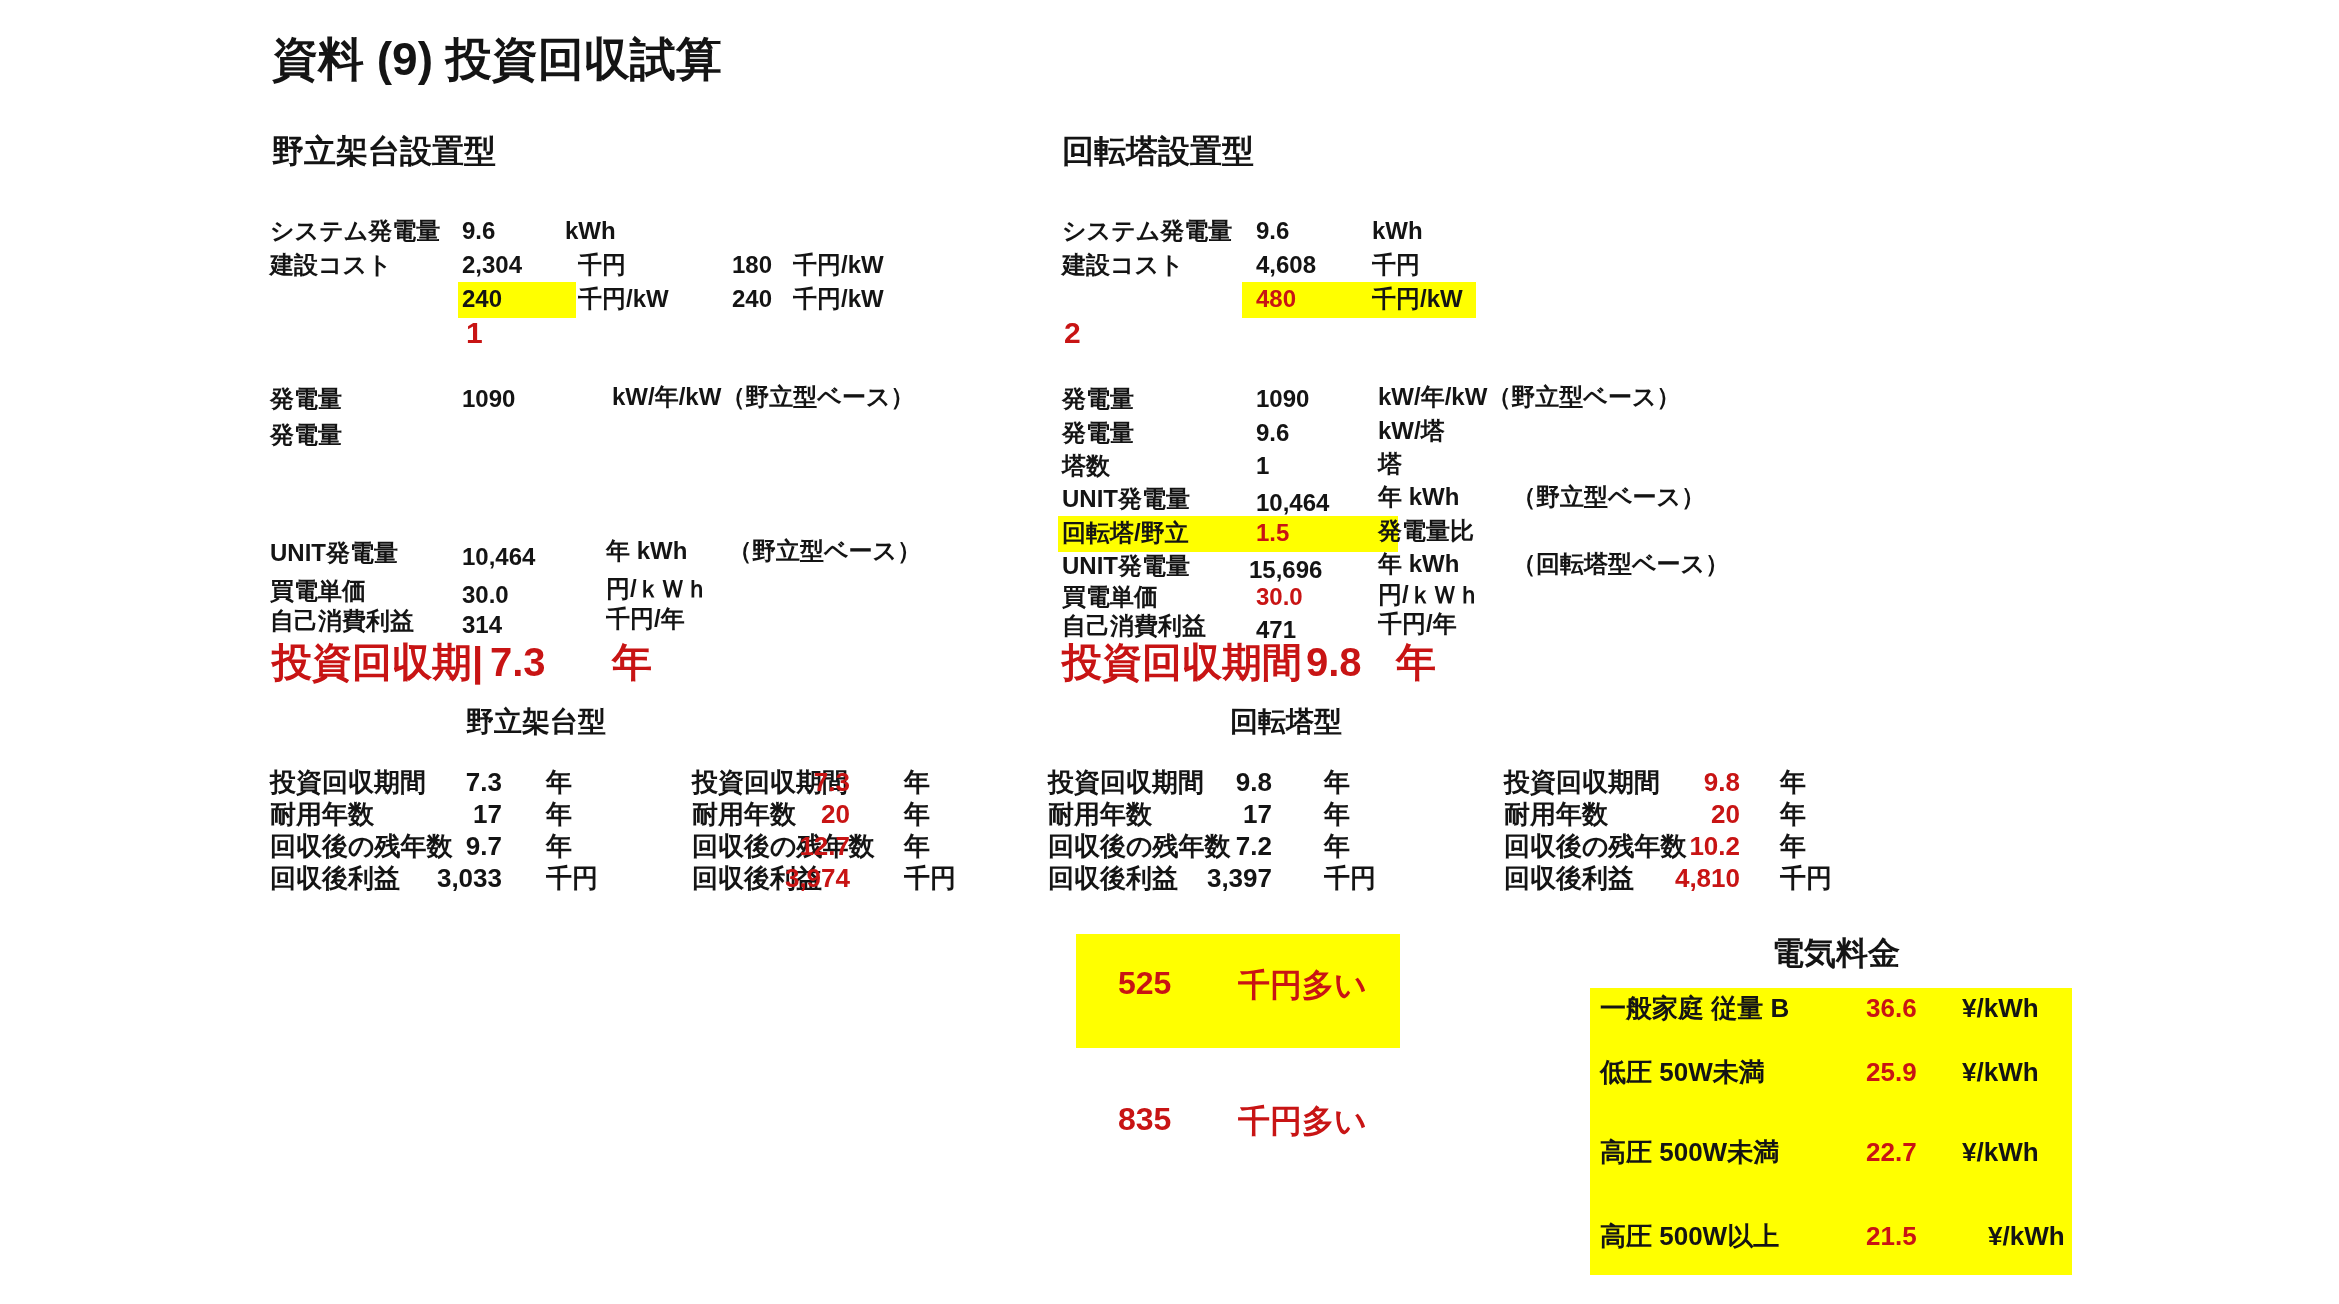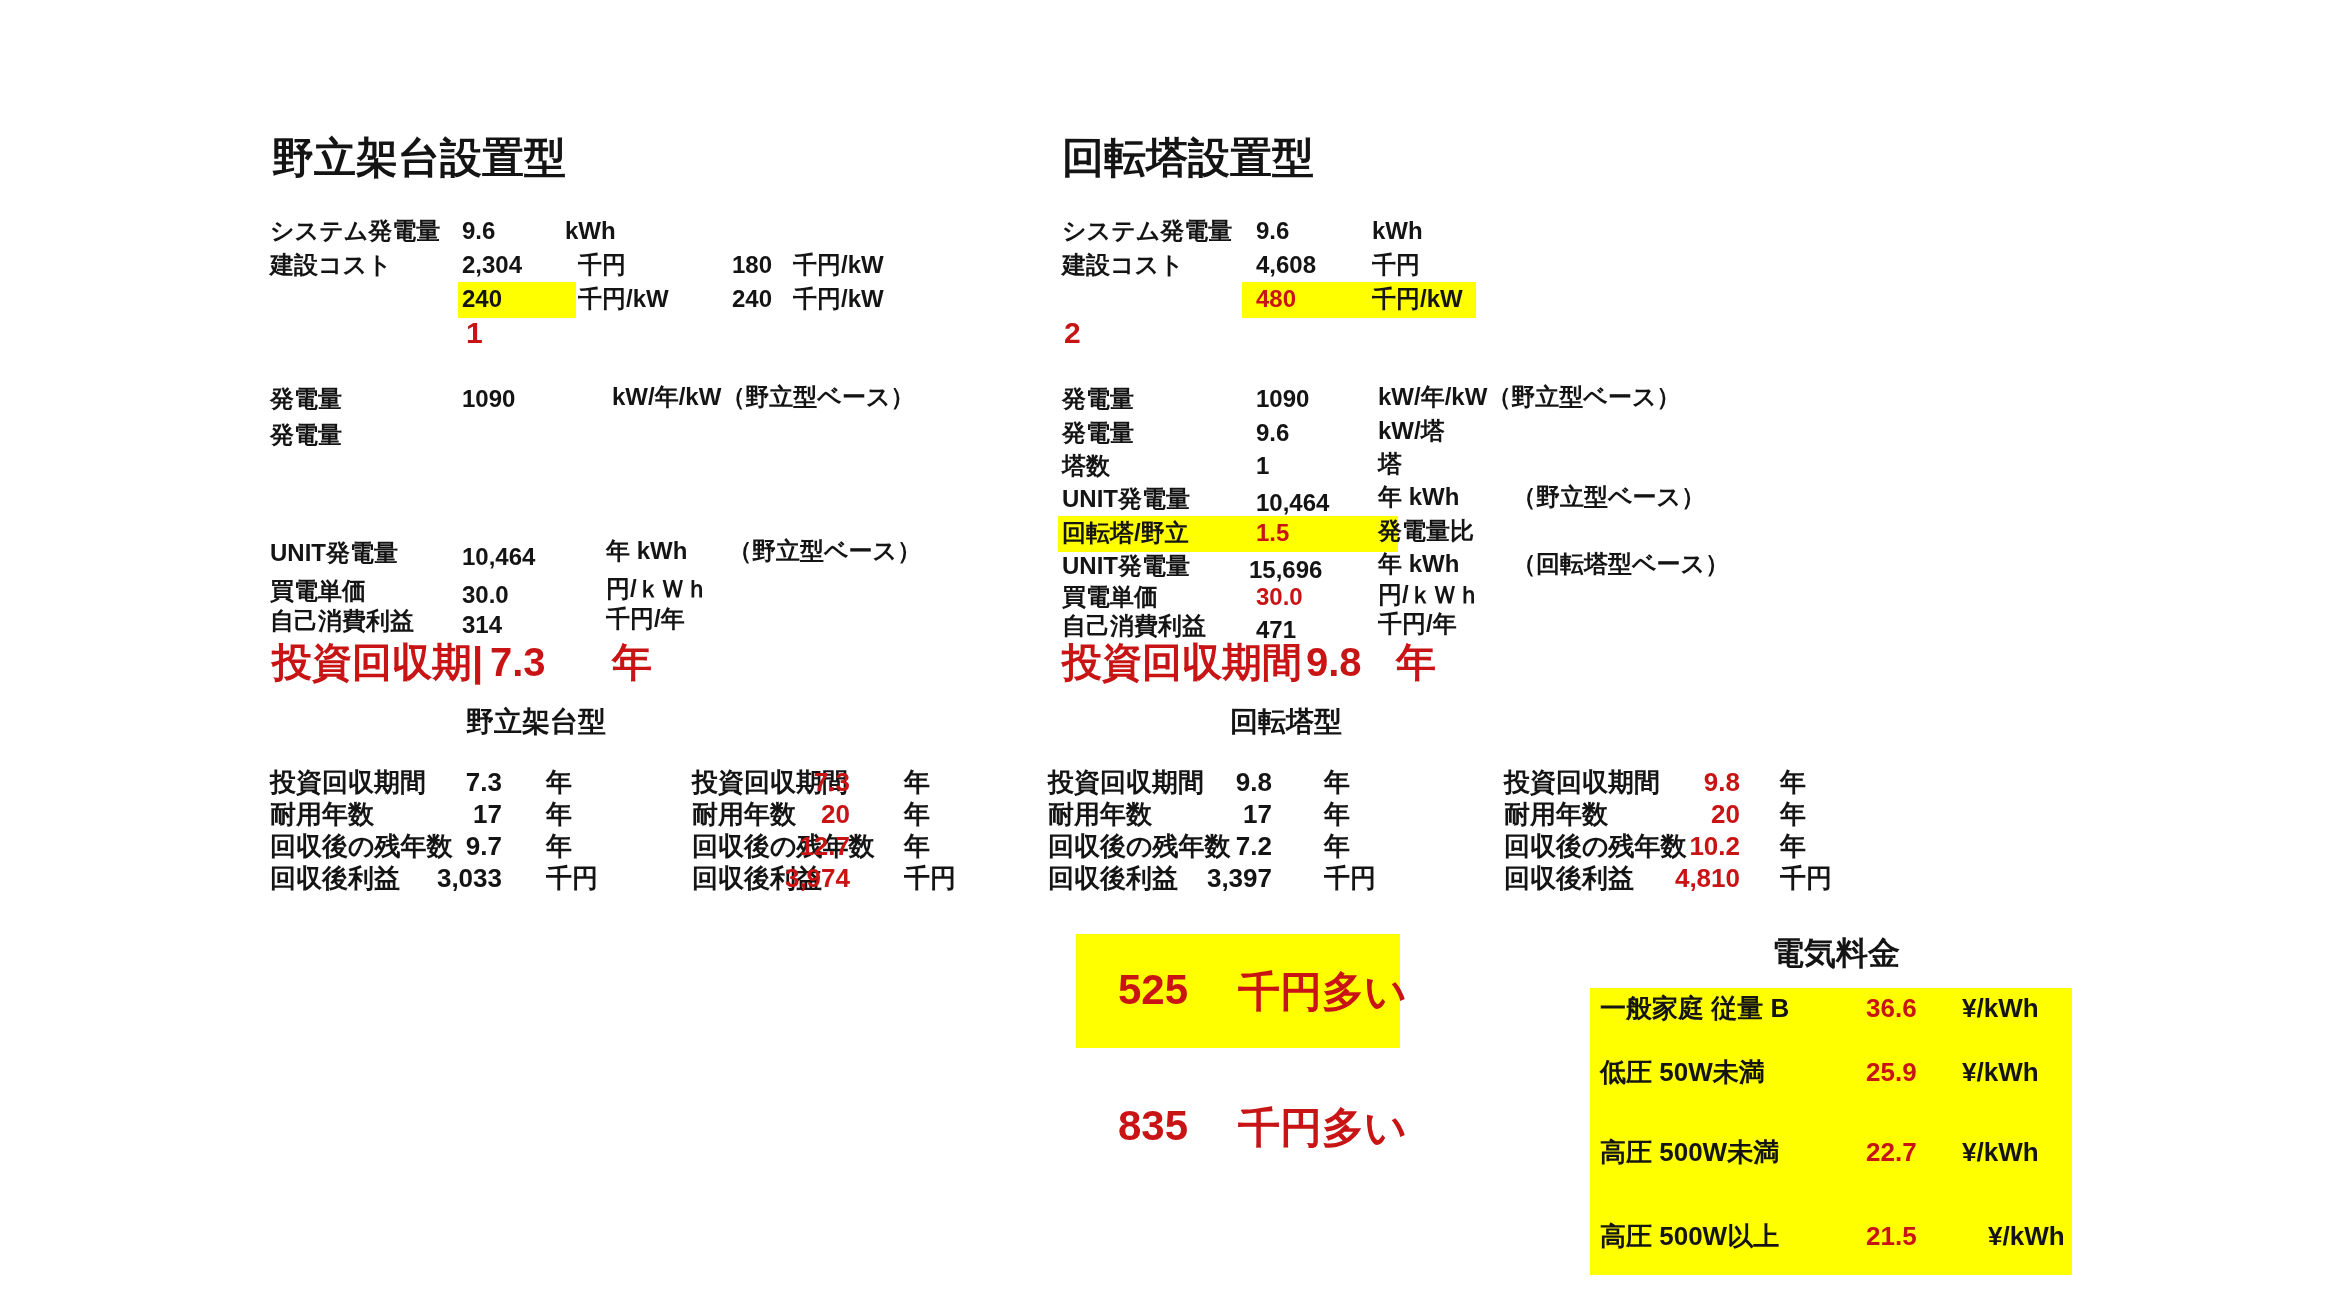"資料 (9) 投資回収試算" div.t { html: none -> <div>資料 (9) 投資回収試算</div> }
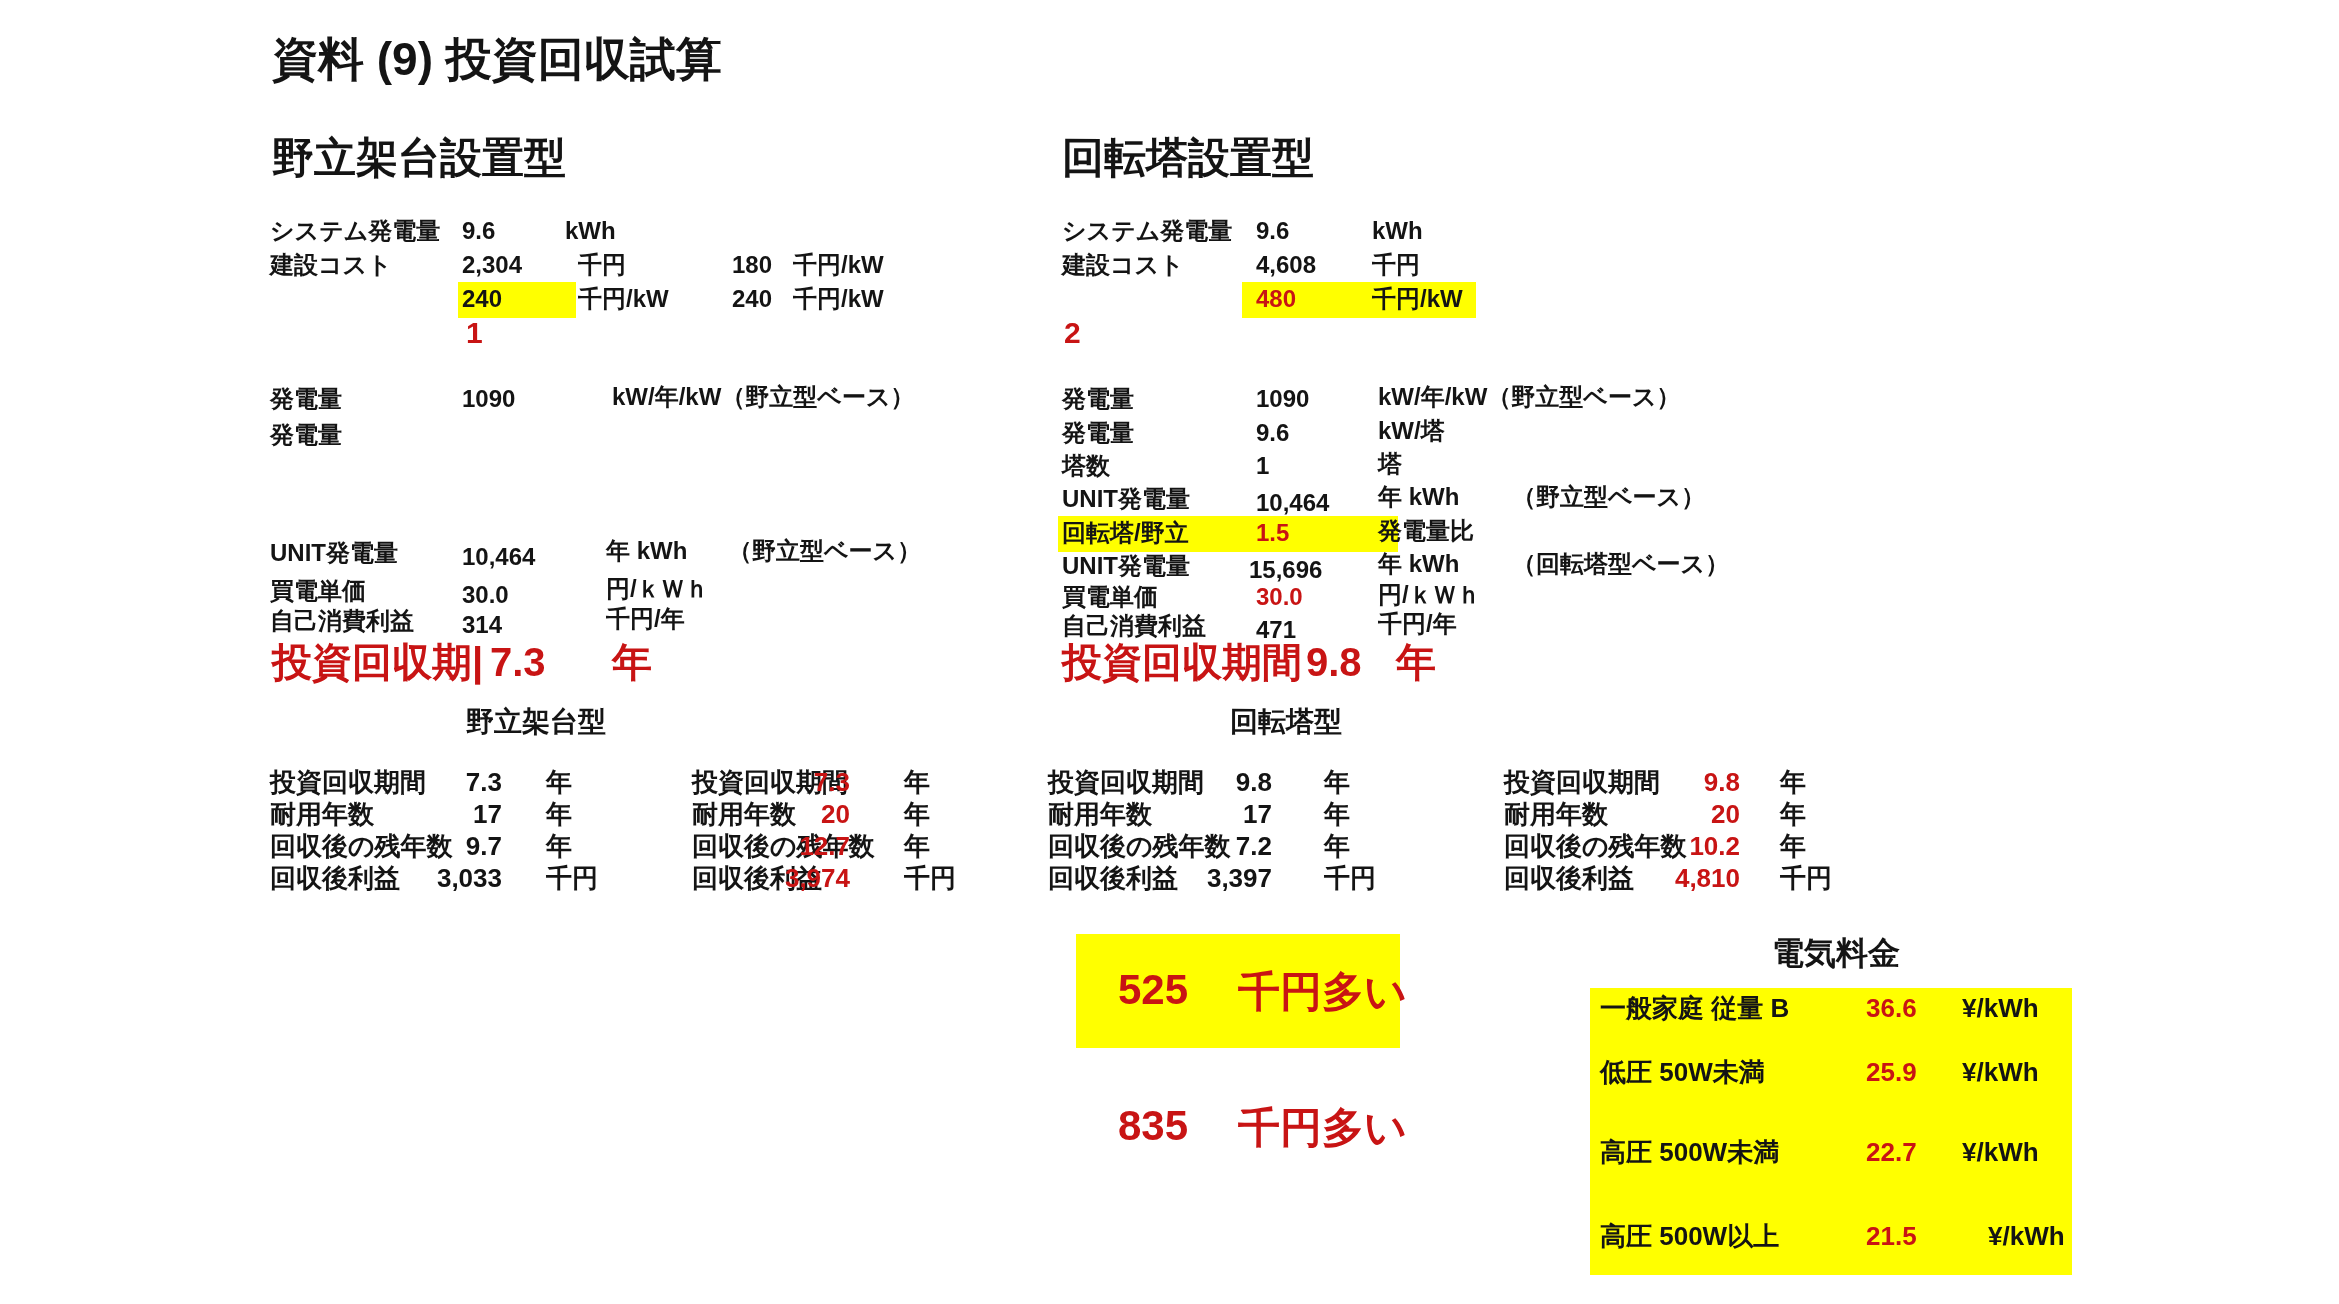"野立架台設置型" .f38 { font-size: 42px -> 32px }
